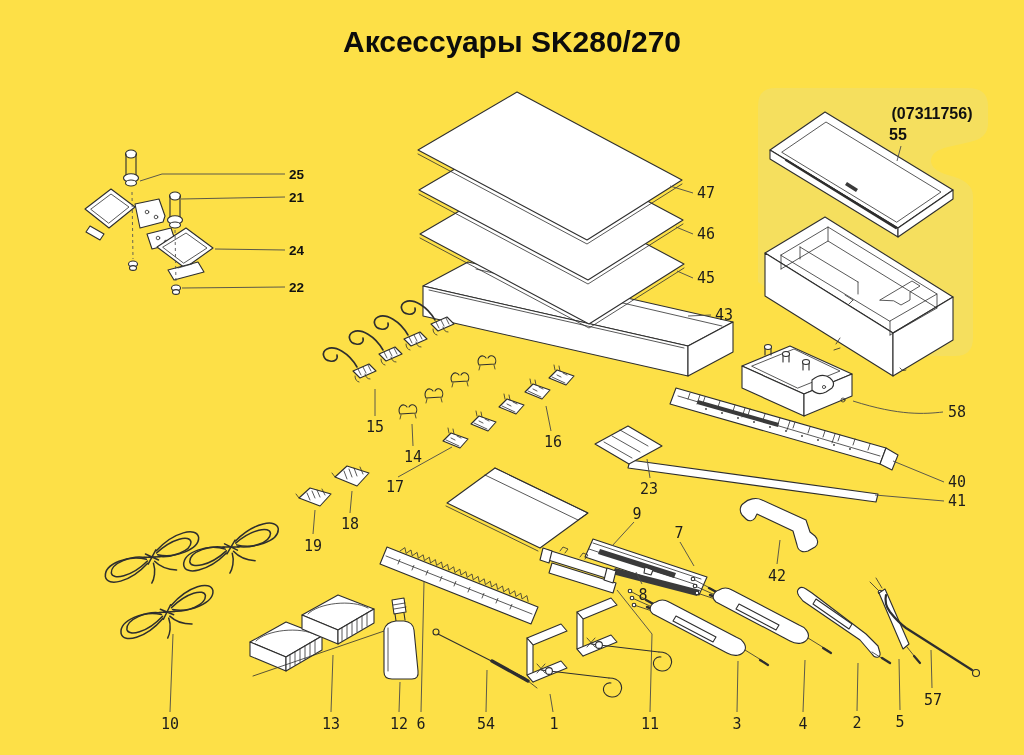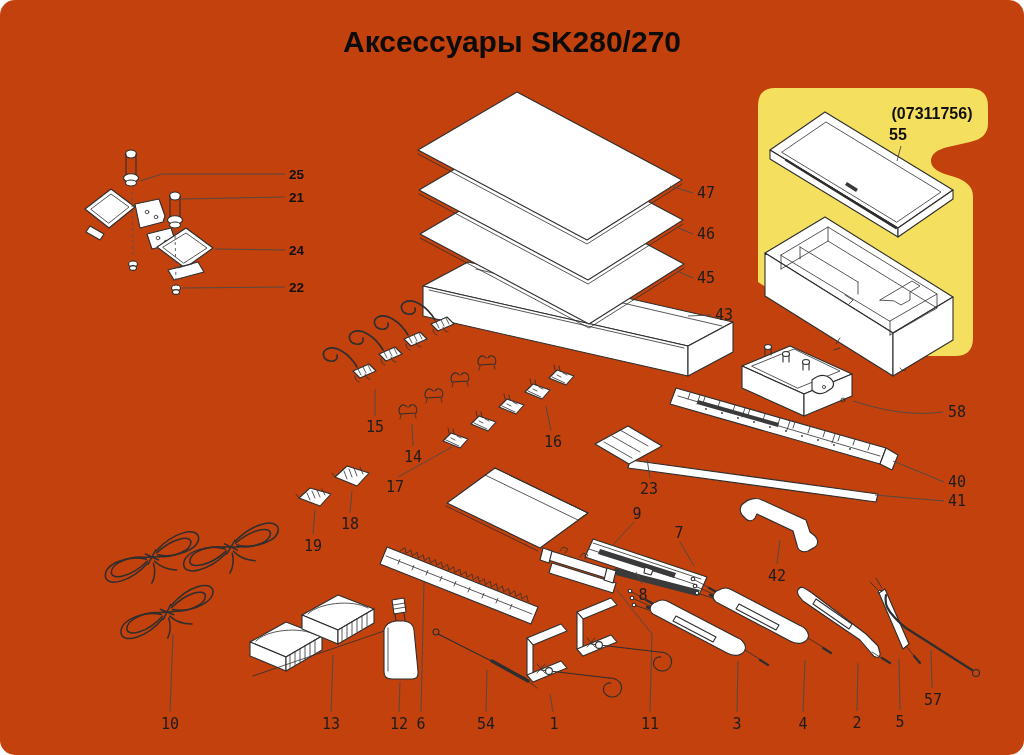"Аксессуары SK280/270" #page { background: #c2410c -> #fde047; border-radius: 15px -> none }
